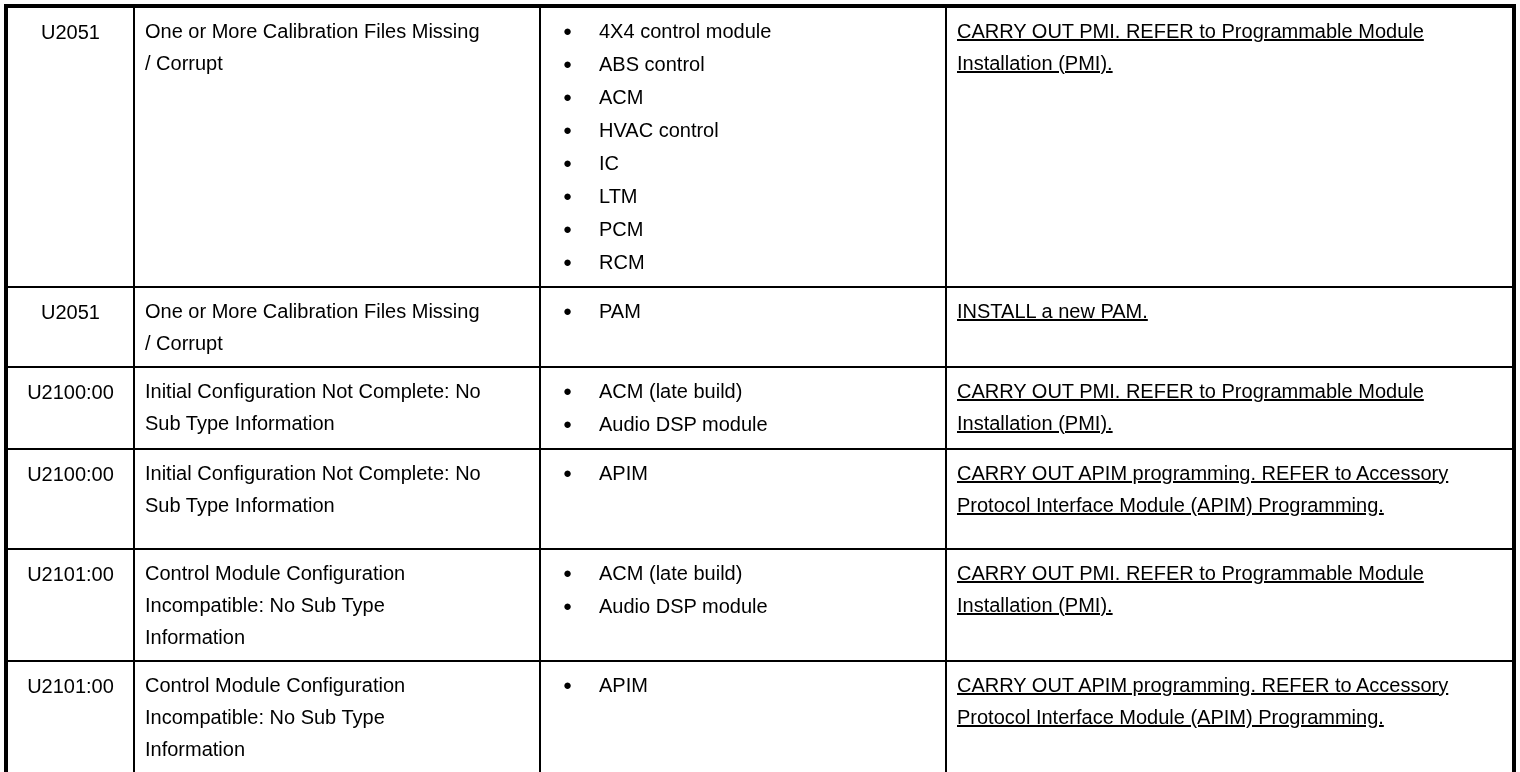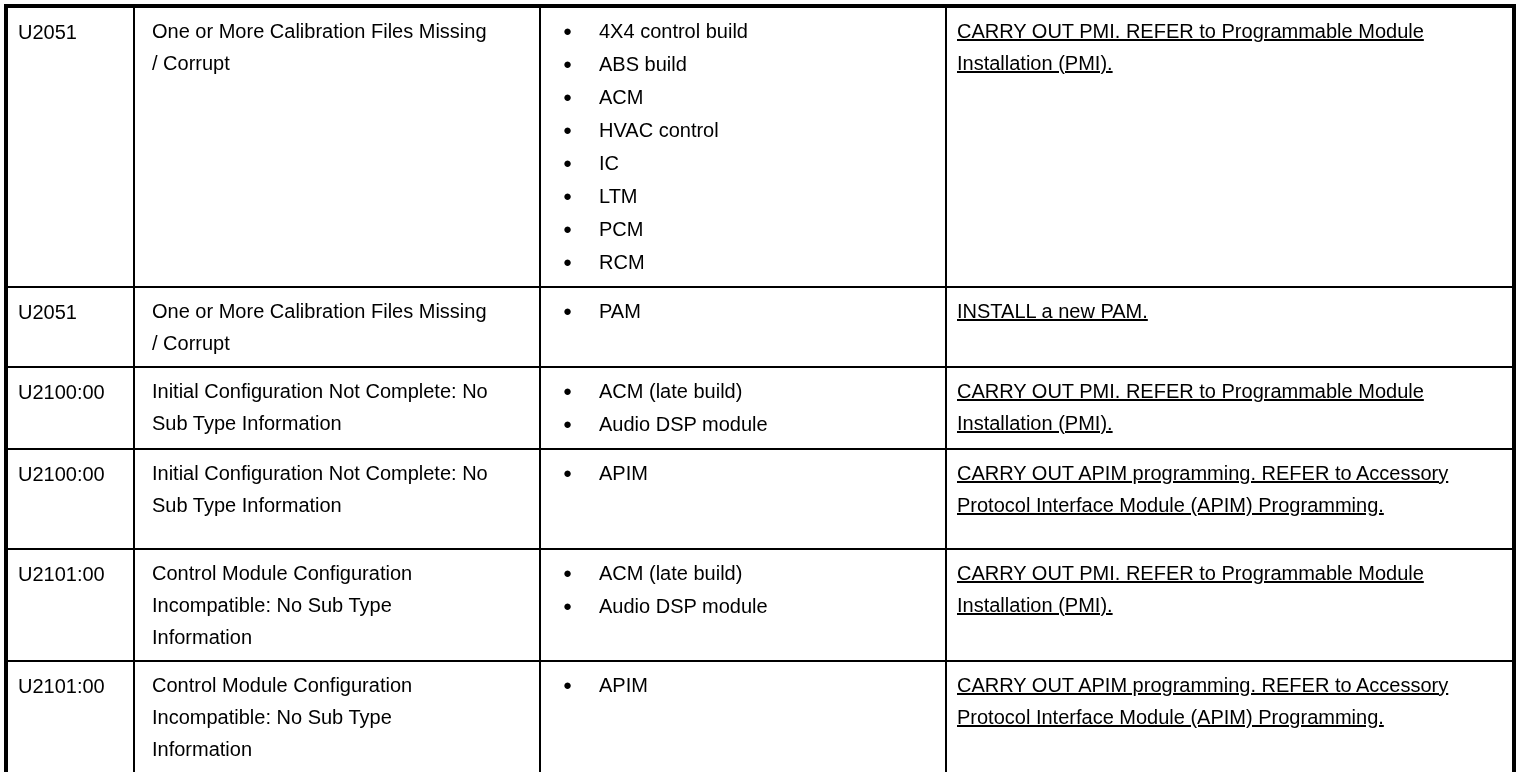"U2051" td.col-code { text-align: left -> center }
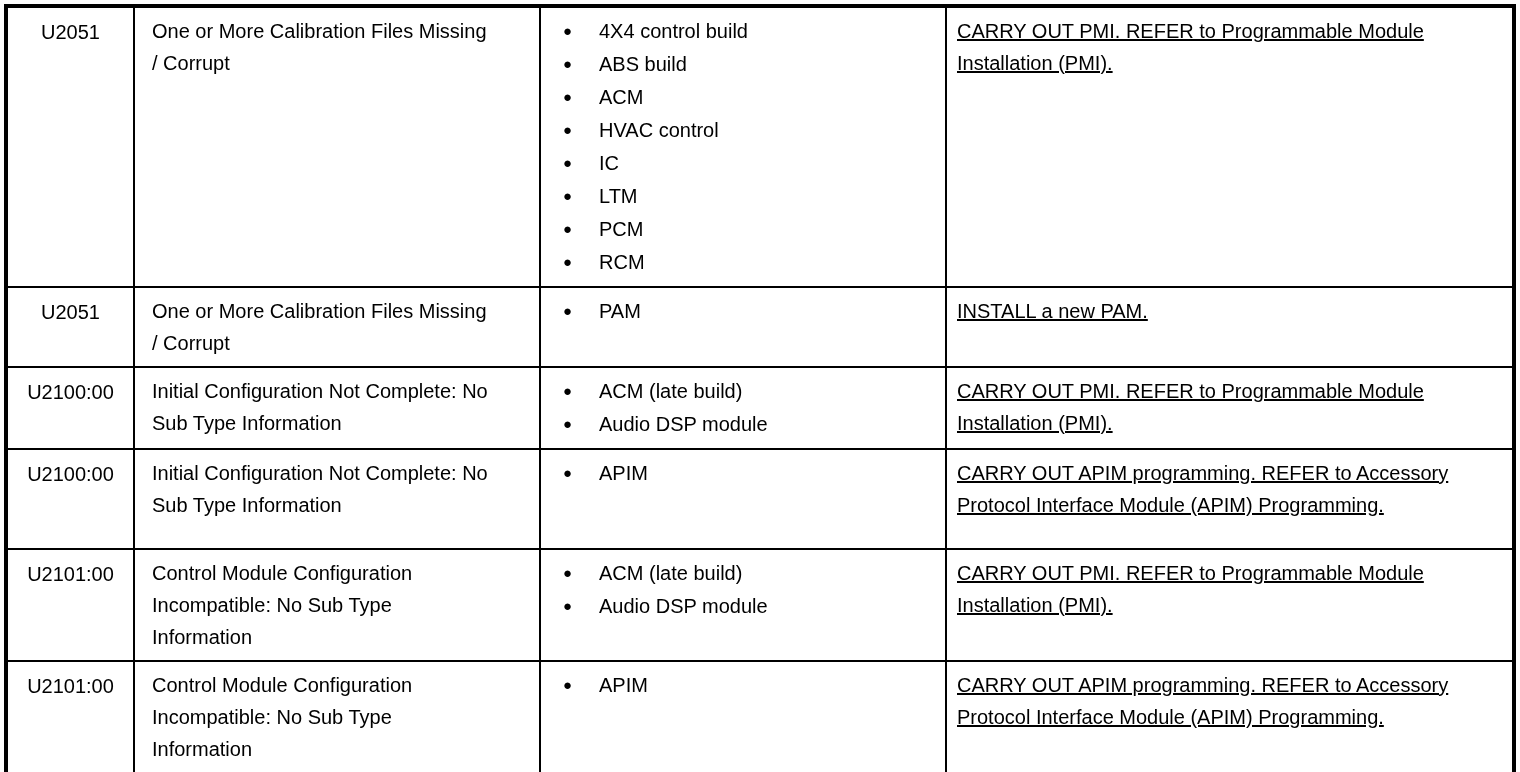"One or More Calibration Files" td.col-desc .cell-text { margin-left: 7px -> none }
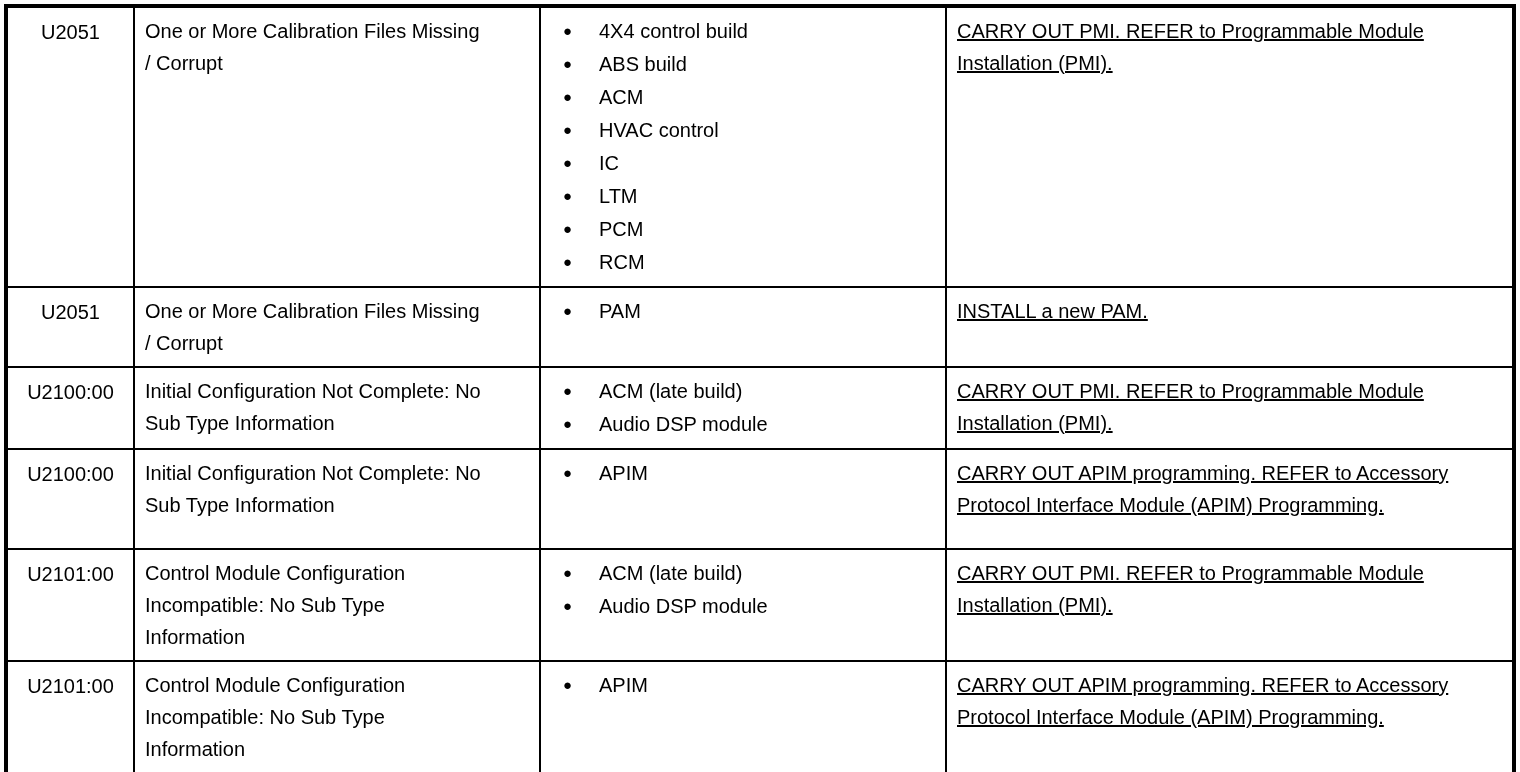"4X4 control build" span { text: build -> module }
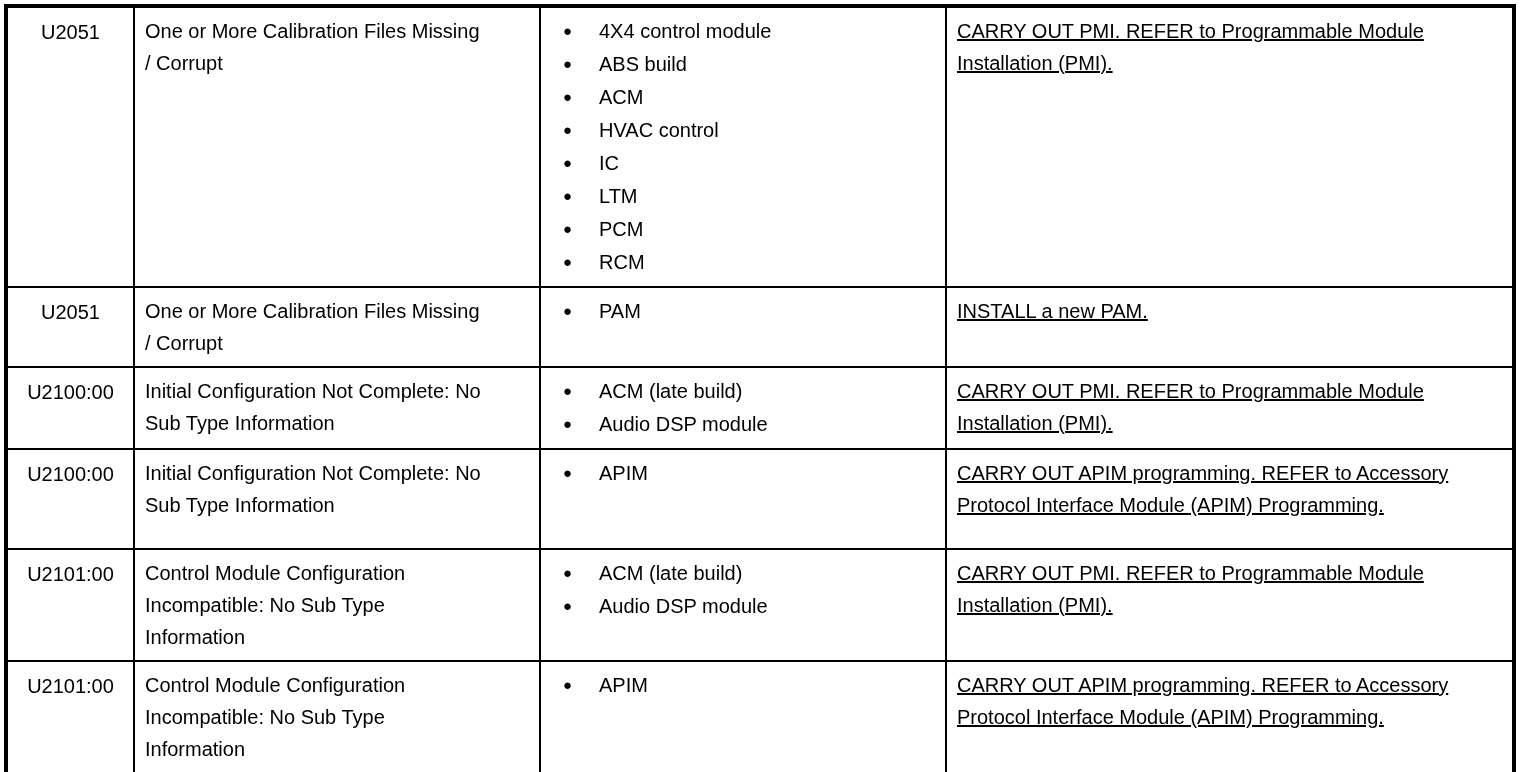"ABS build" span { text: build -> control }
